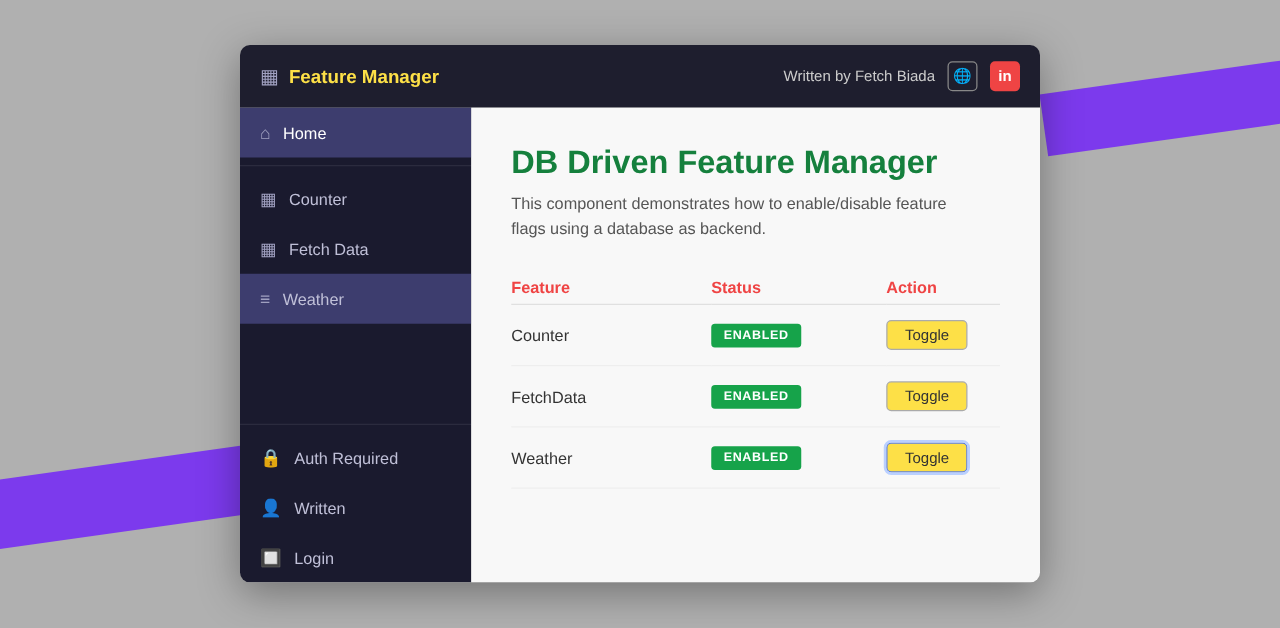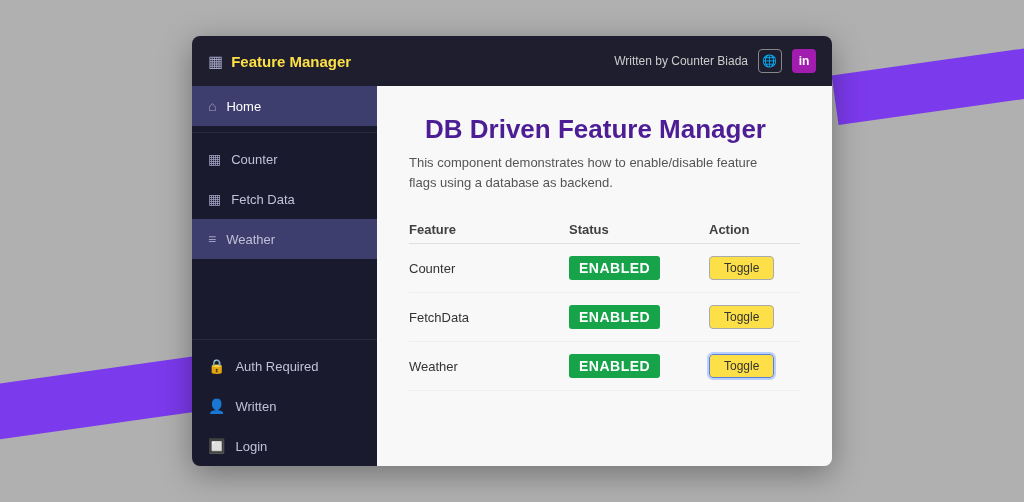"Written by Counter Biada" span.written-by { text: Counter -> Fetch }
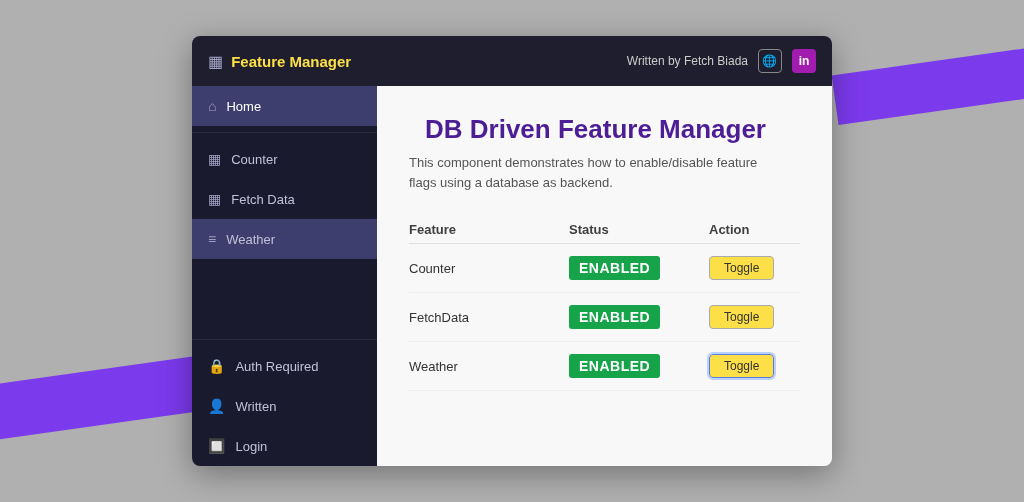"in" .linkedin-icon-btn { background: #a21caf -> #ef4444 }
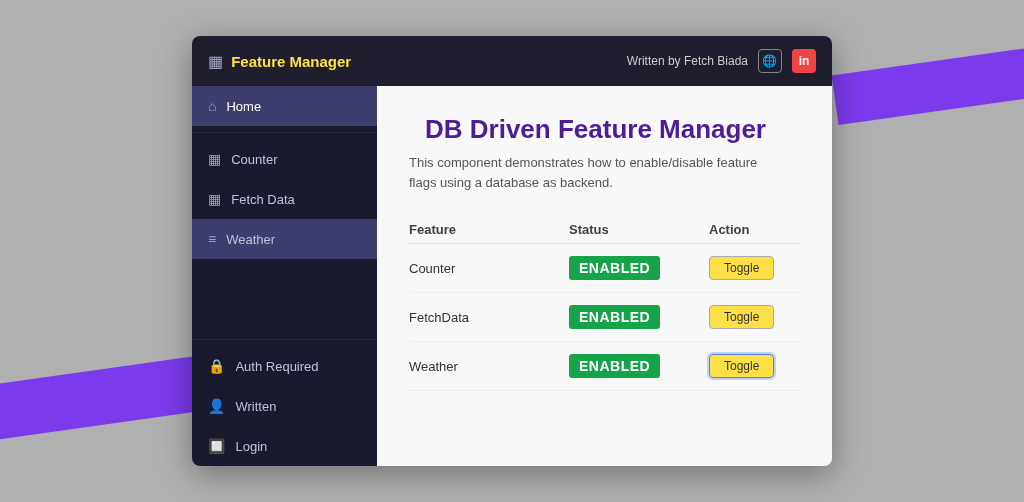"DB Driven Feature Manager" .page-title { color: #4c1d95 -> #15803d; margin-left: 16px -> none }
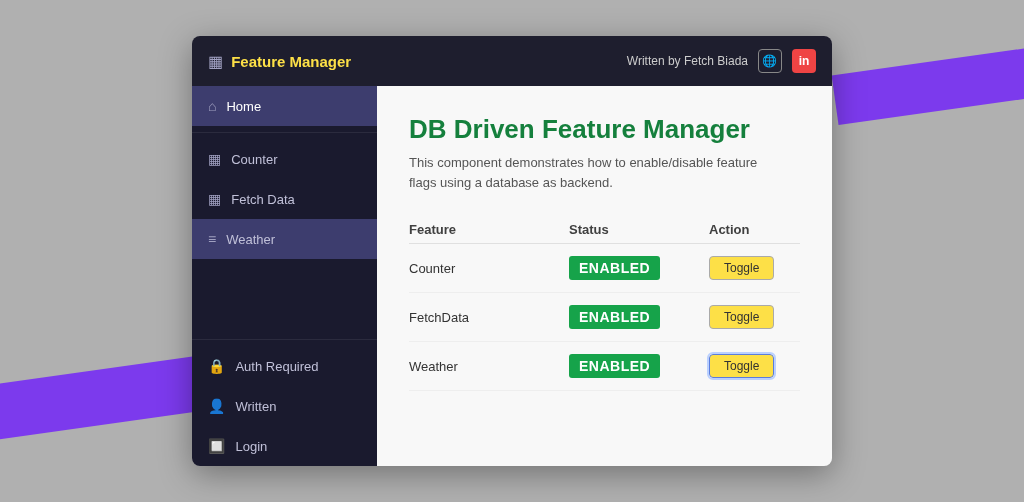"Feature" .feature-table th { color: #404040 -> #ef4444 }
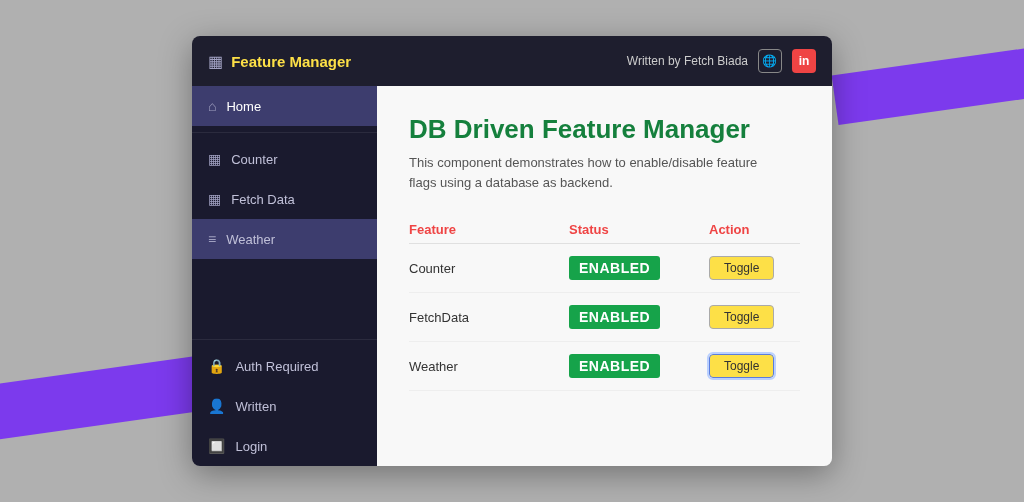"ENABLED" .status-badge { font-size: 14px -> 10px }
